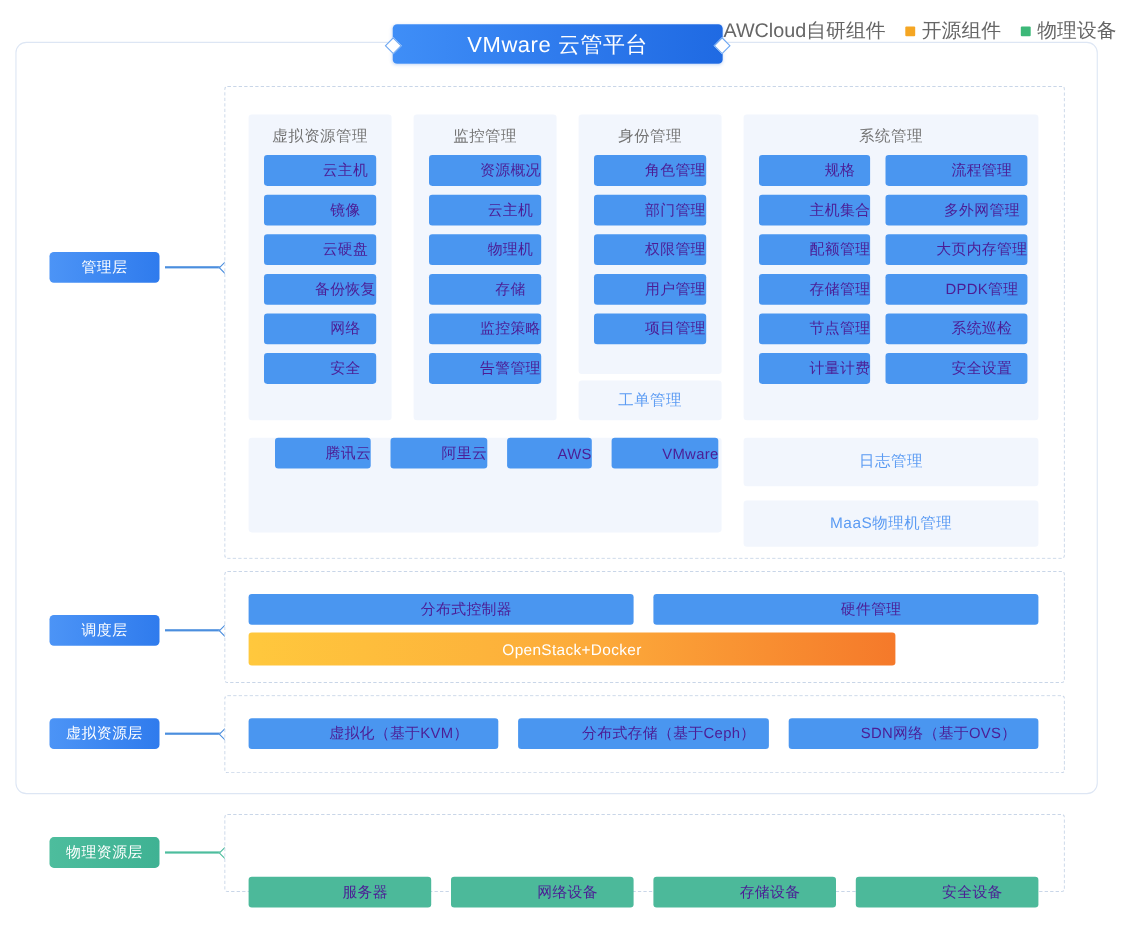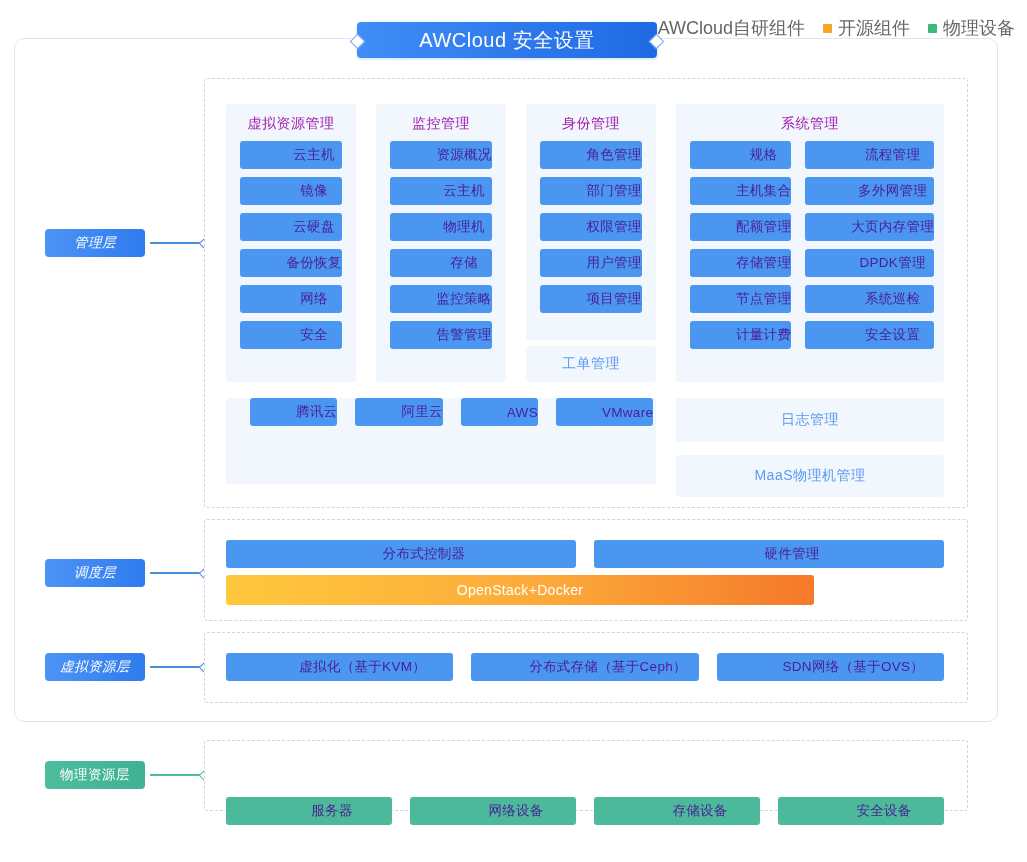"AWCloud 安全设置" span { text: AWCloud 安全设置 -> VMware 云管平台 }
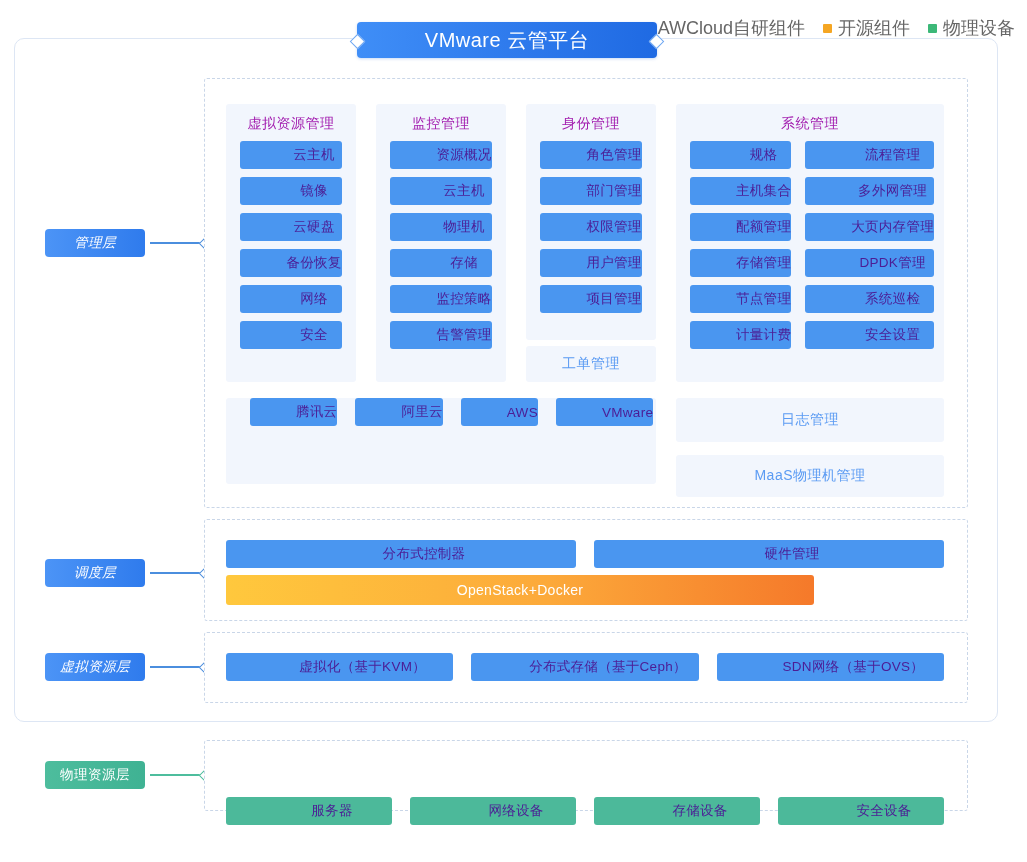"虚拟资源管理" .panel-title { color: #a21caf -> #737373 }
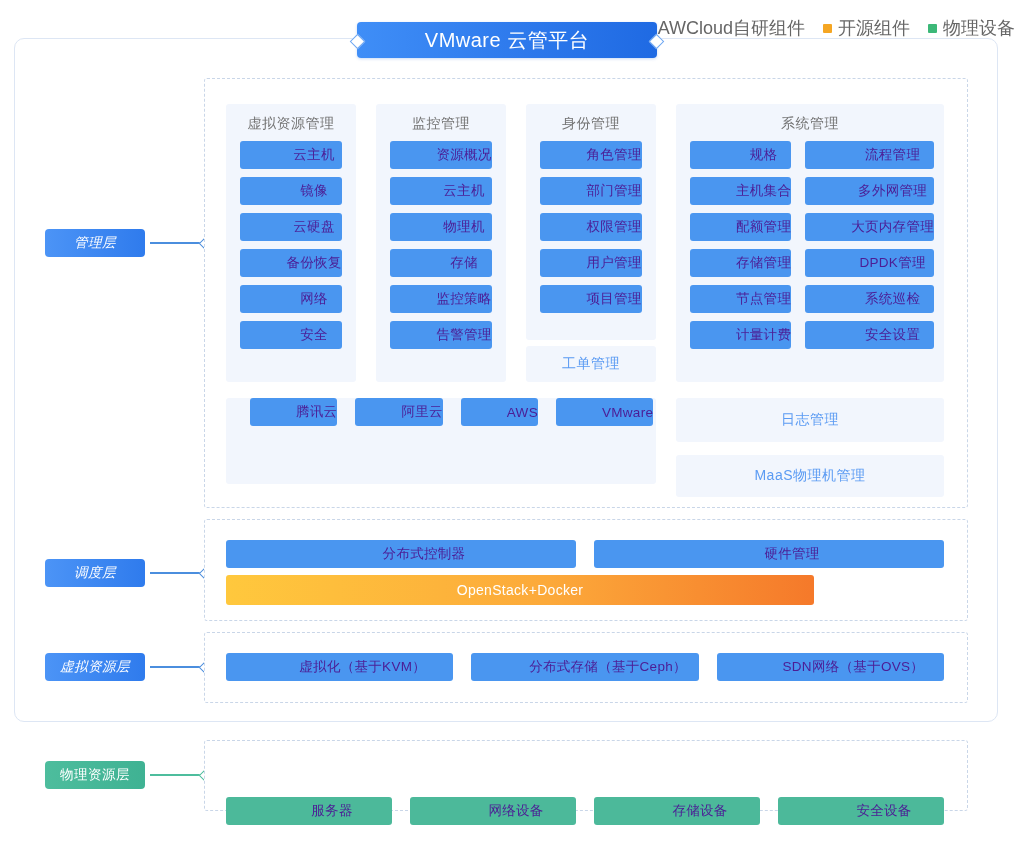"管理层" .layer-label.blue { font-style: italic -> none }
